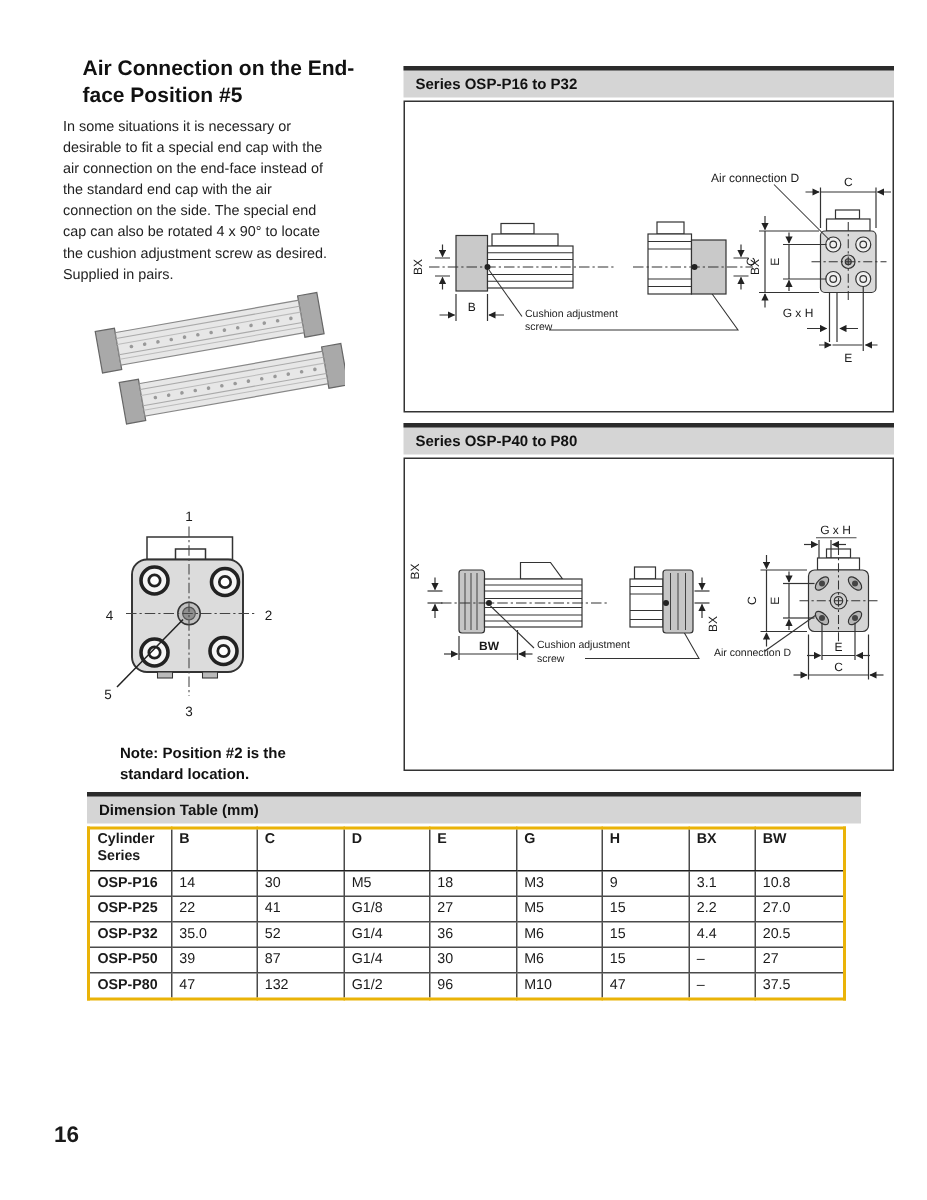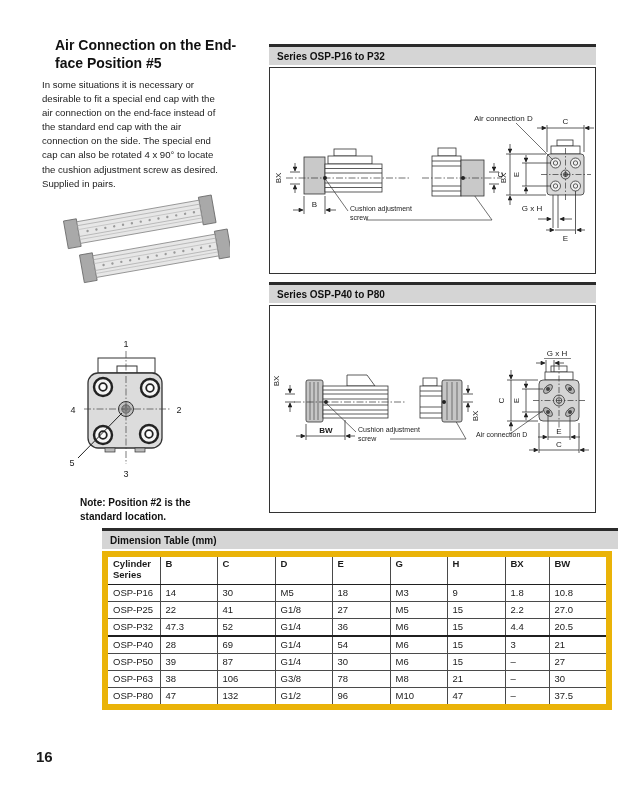"Dimension Table (mm)" .table-section { margin-left: 44px -> none }
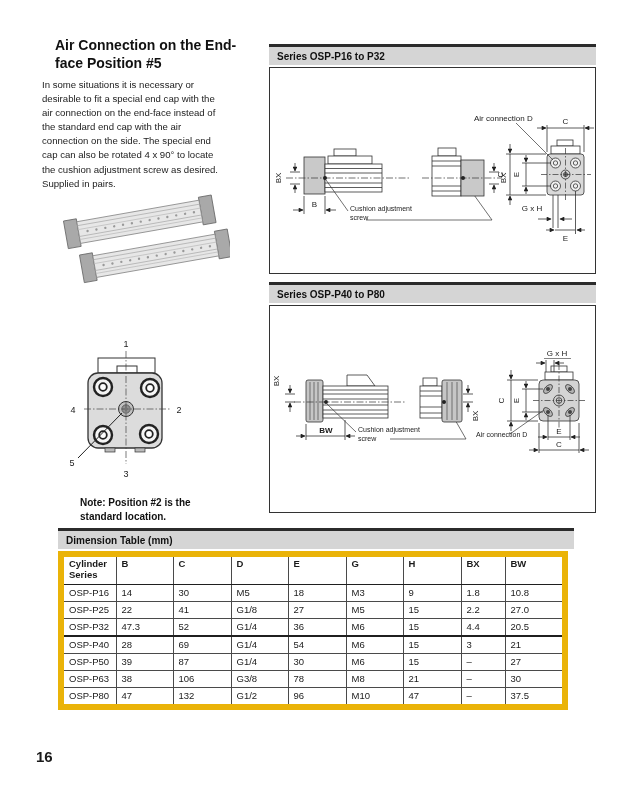"Cylinder Series" table.dim { border: 6px solid #eab308 -> 2px solid #eab308 }
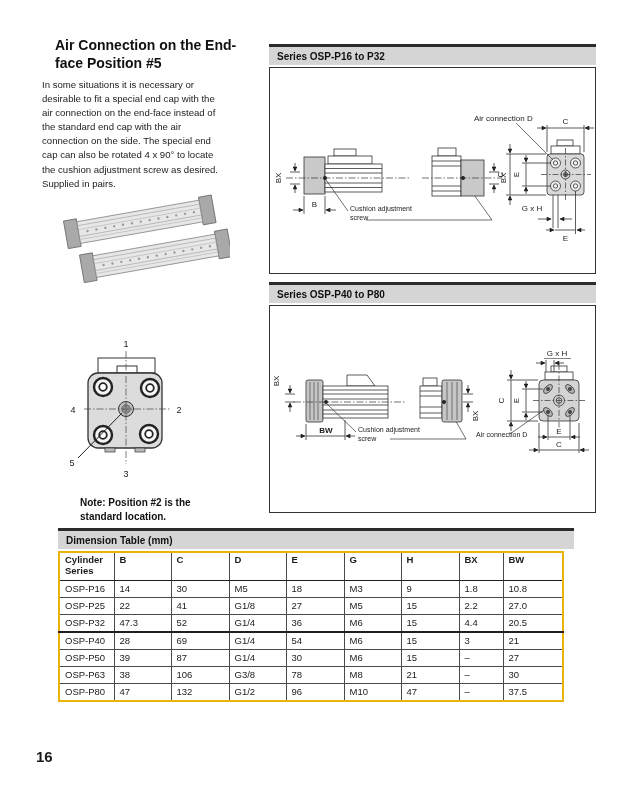"OSP-P16" td.series-cell { font-weight: normal -> bold }
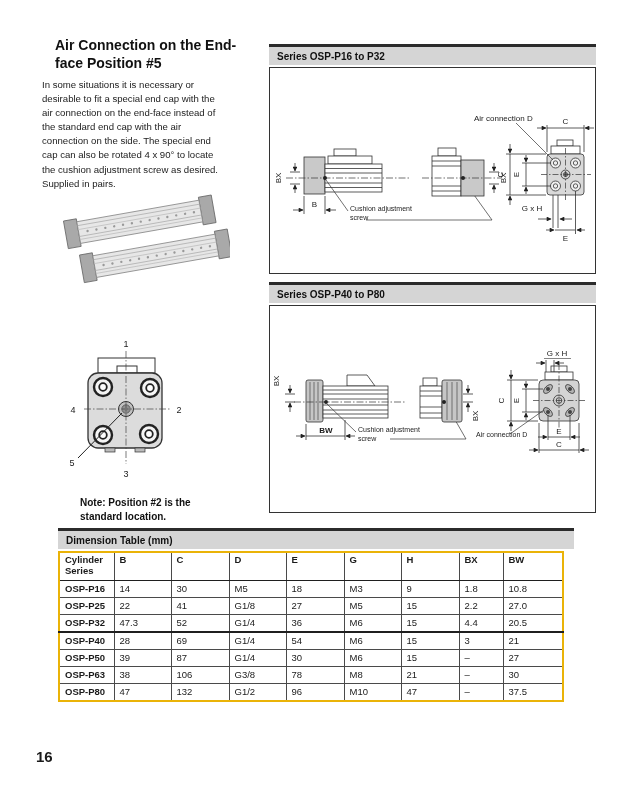"1.8" td { text: 1.8 -> 3.1 }
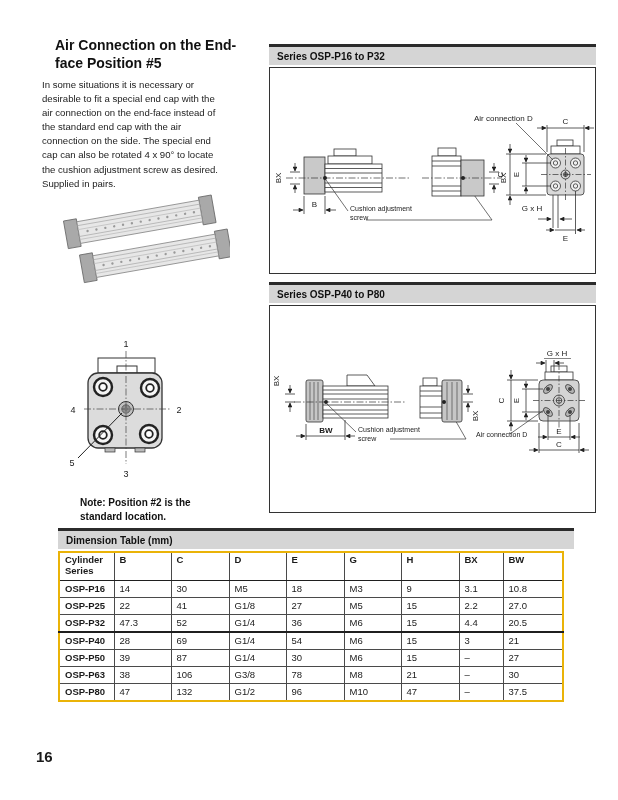"47.3" td { text: 47.3 -> 35.0 }
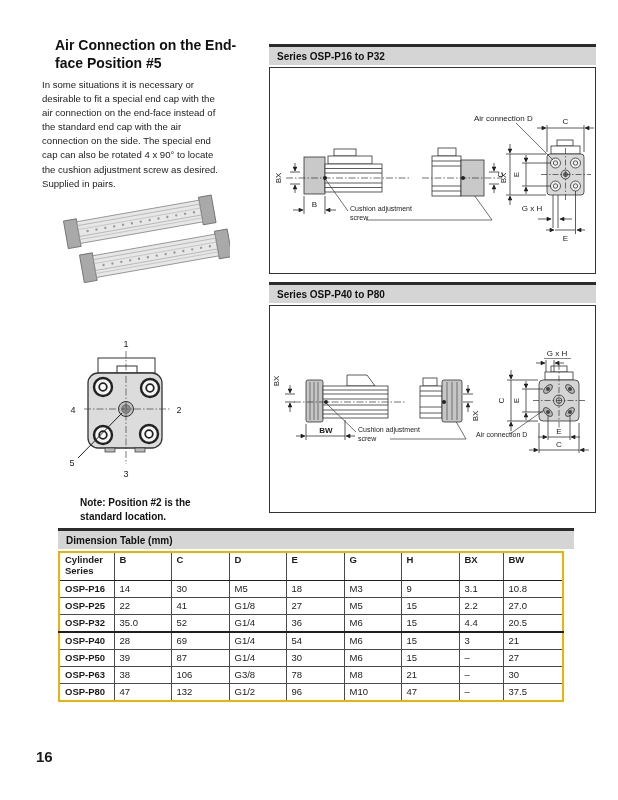"OSP-P40" tr.group-sep { html: <tr> <td>OSP-P40</td> <td>28</td> <td>69</td> <td>G1/4</td> <td>54</td> <td>M6</td> <td>15</td> <td>3</td> <td>21</td> </tr> -> none }
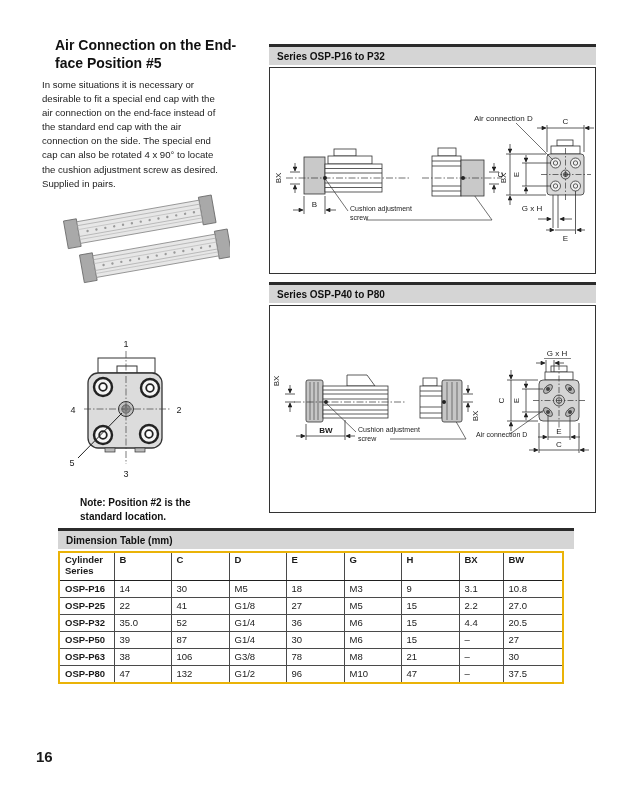"OSP-P63" tr { html: <tr> <td>OSP-P63</td> <td>38</td> <td>106</td> <td>G3/8</td> <td>78</td> <td>M8</td> <td>21</td> <td>–</td> <td>30</td> </tr> -> none }
